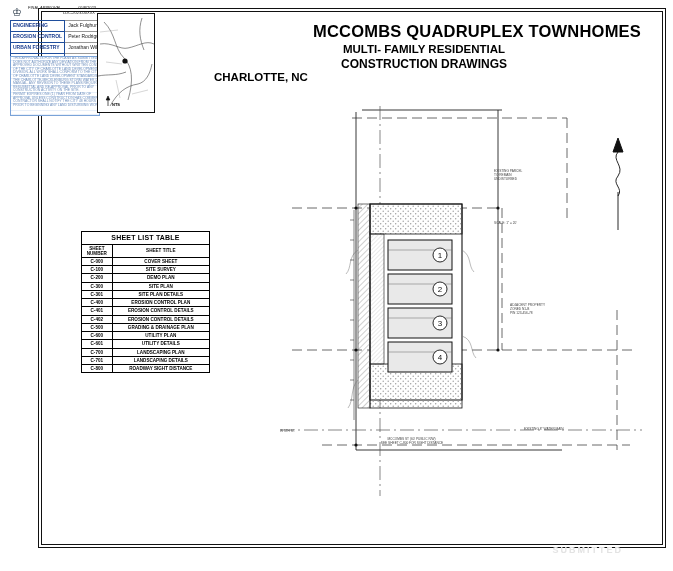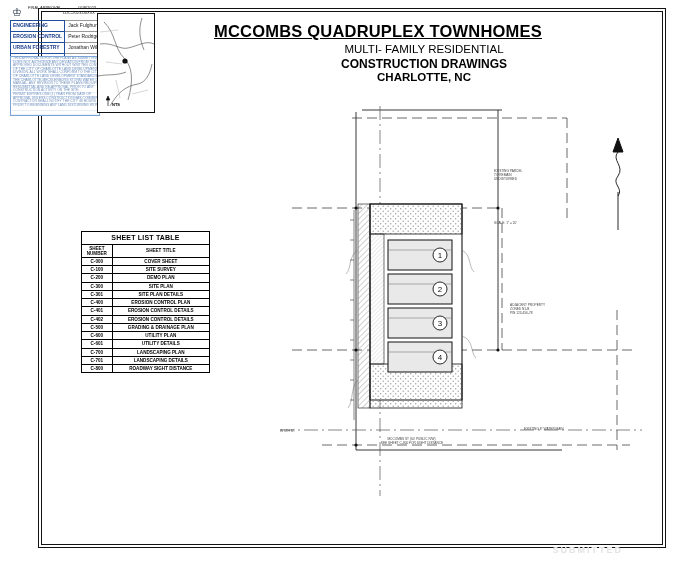"MCCOMBS QUADRUPLEX TOWNHOMES" .title-main { left: 214px -> 221px; text-align: left -> right; text-decoration: underline -> none }
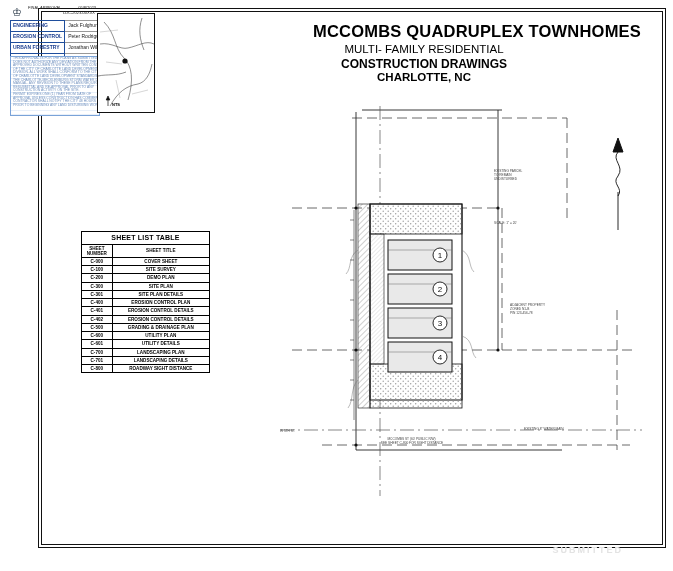"MULTI- FAMILY RESIDENTIAL" .title-sub1 { font-weight: normal -> bold }
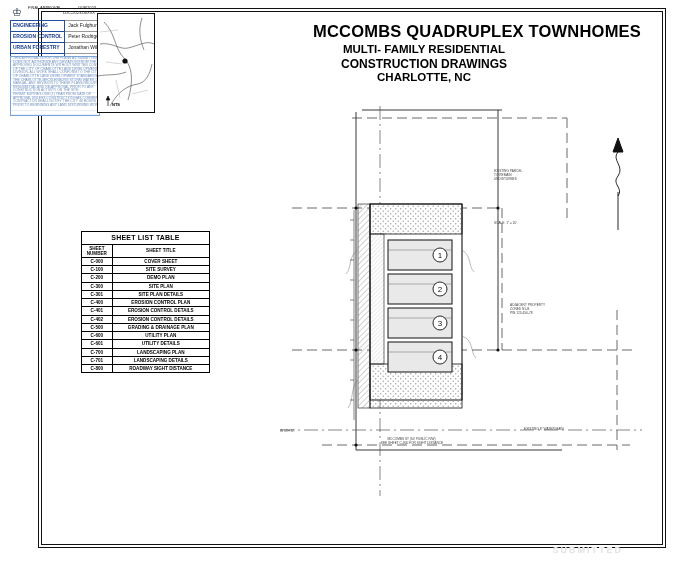"CHARLOTTE, NC" .title-sub3 { text-align: center -> none }
